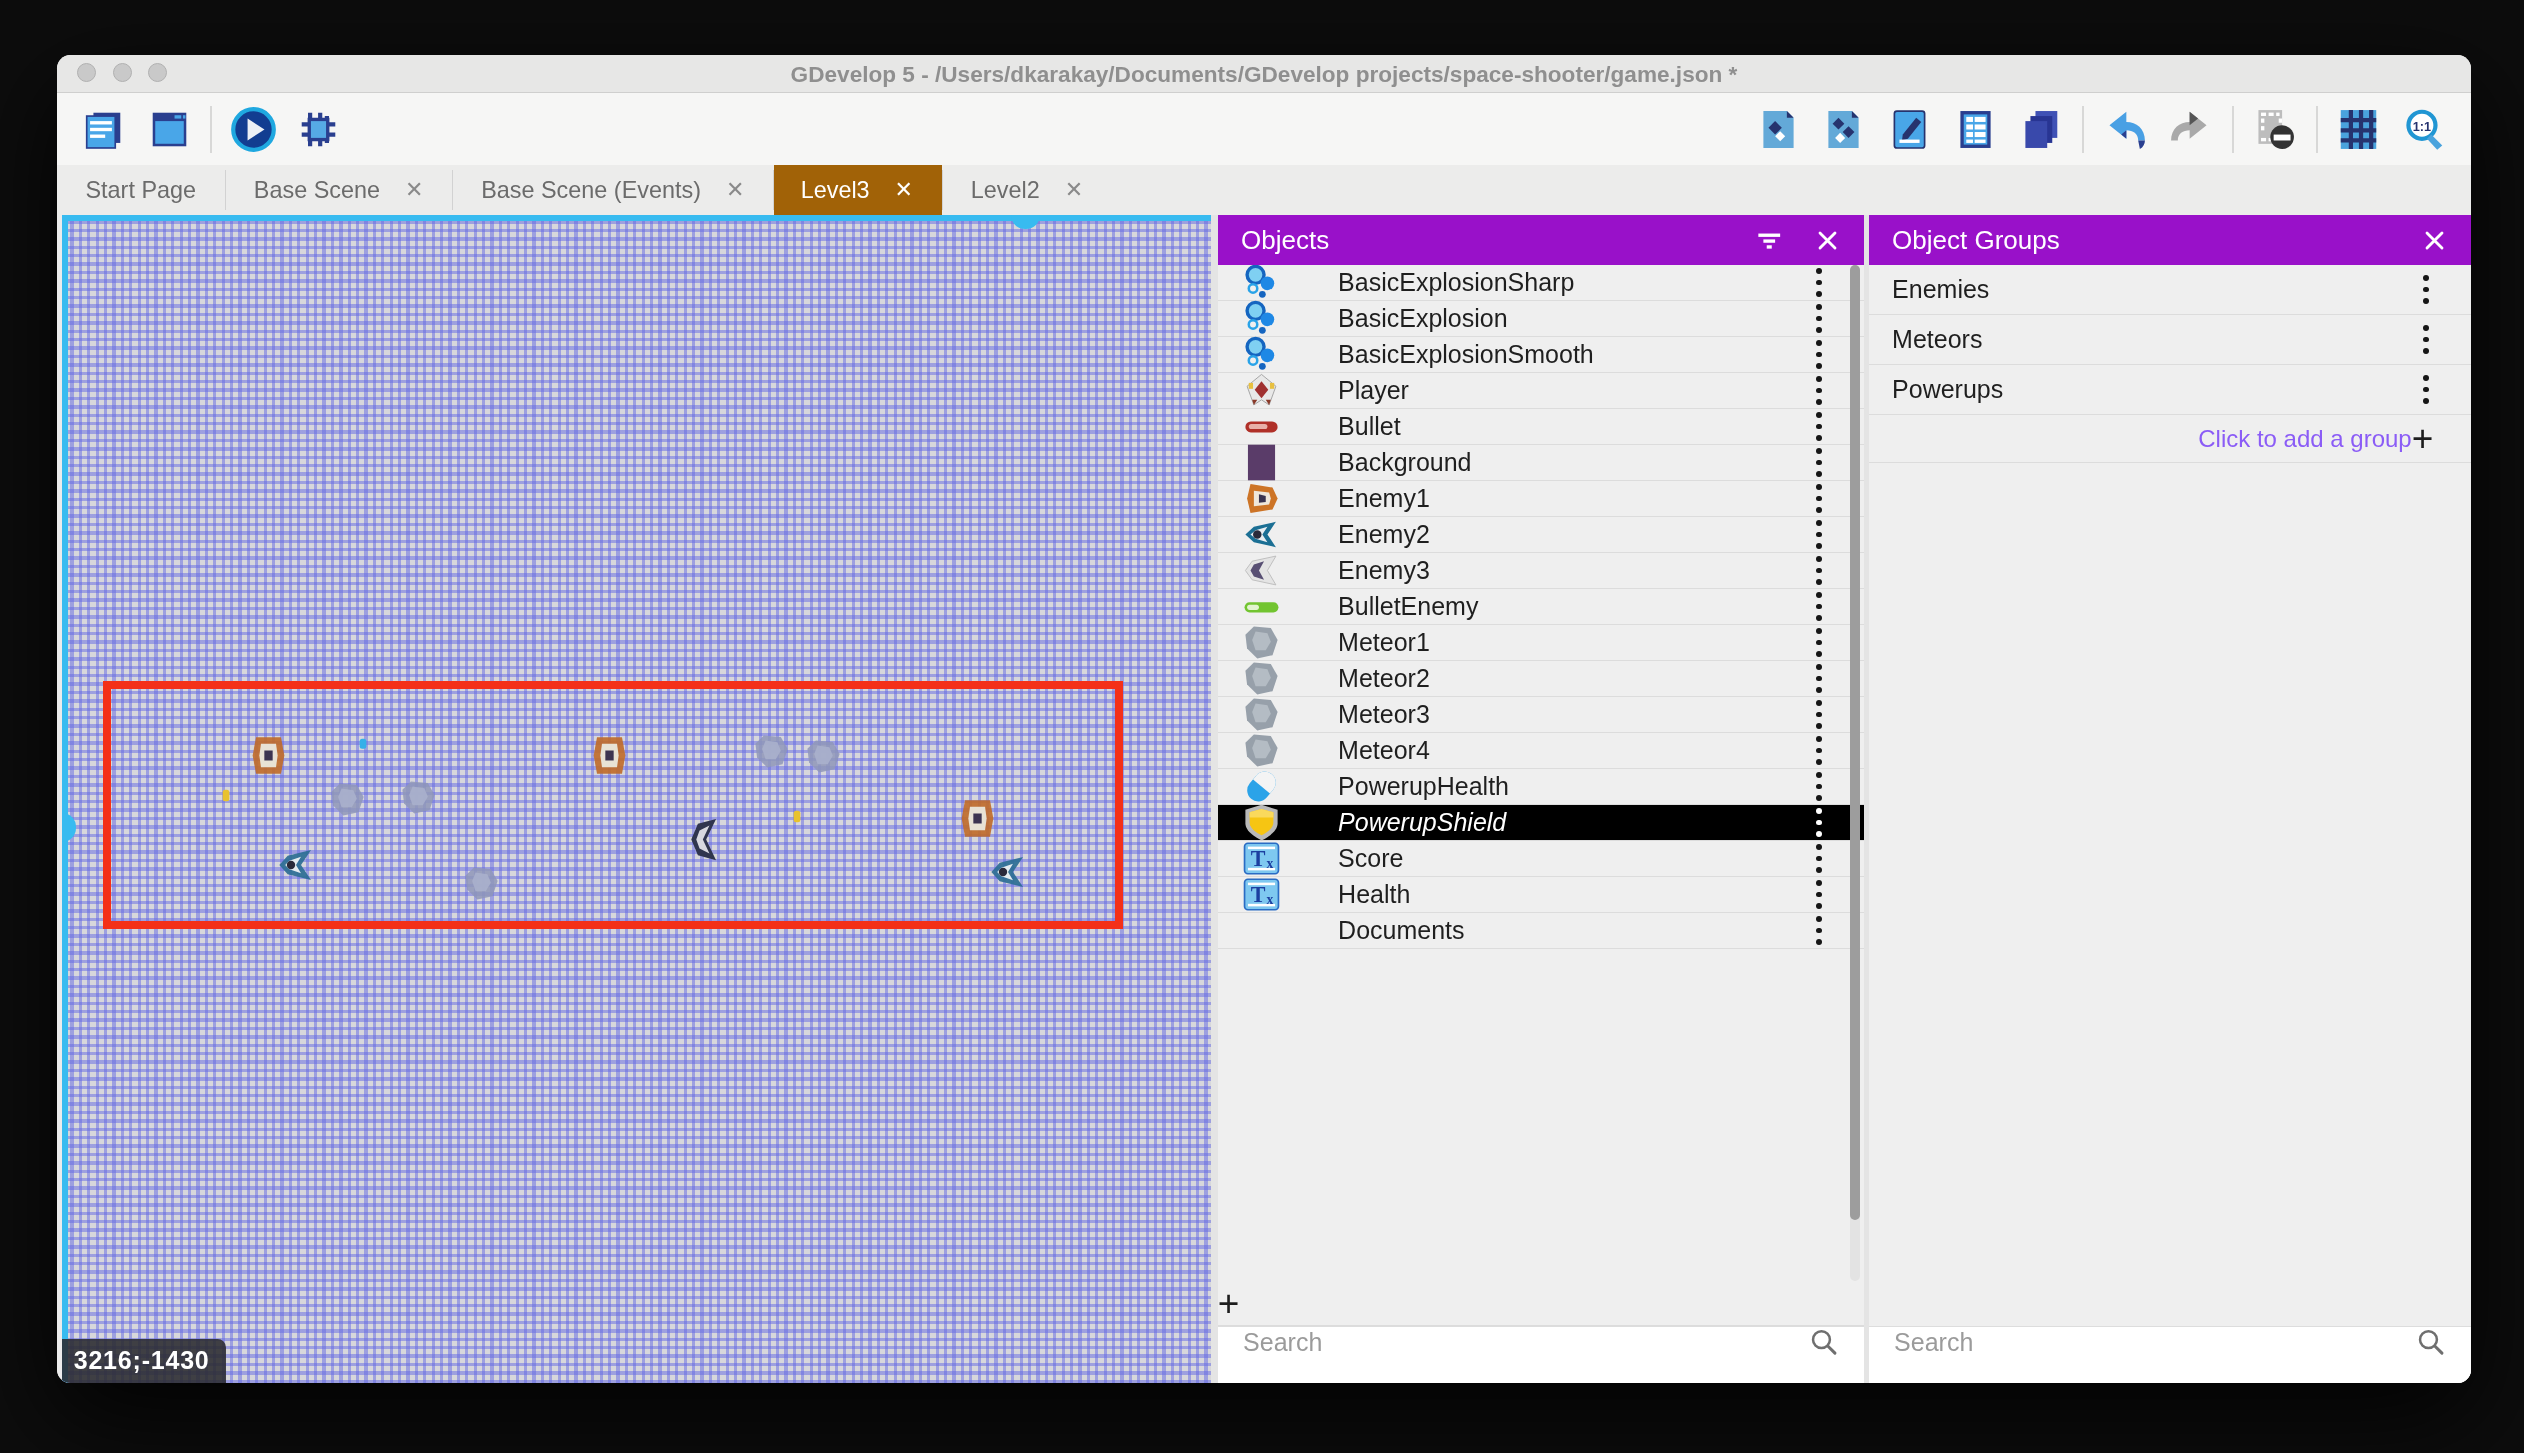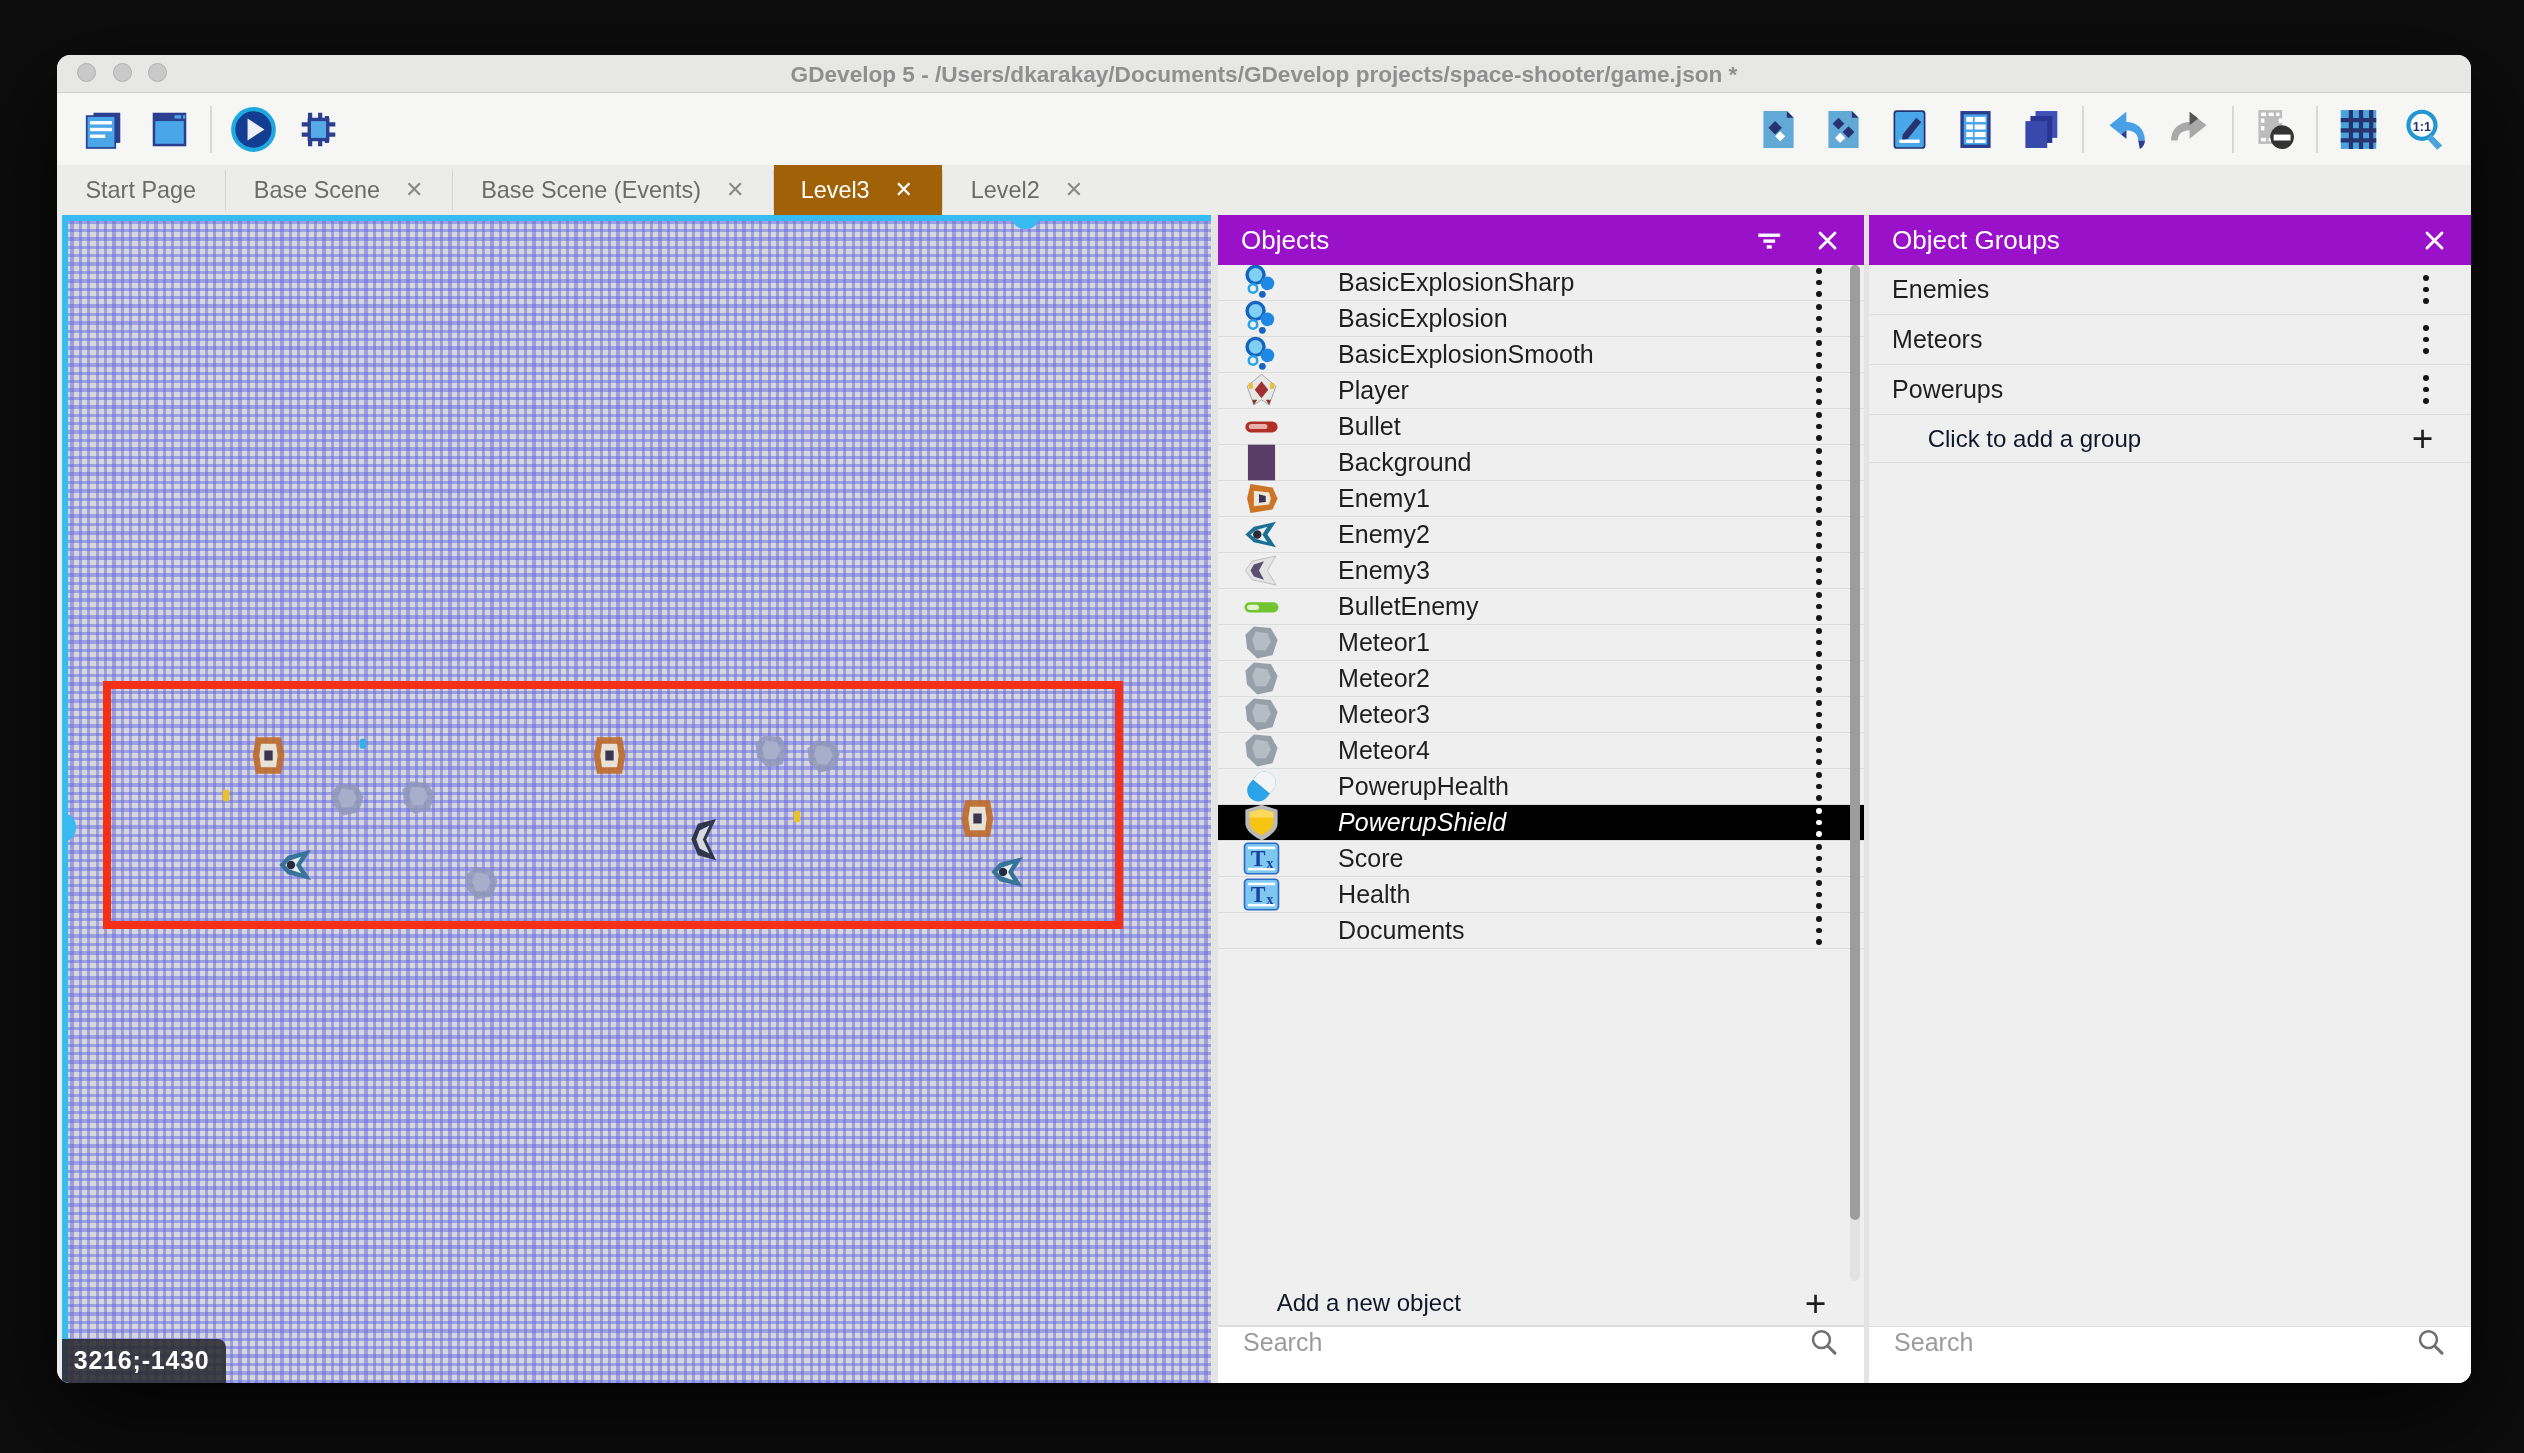"Click to add a group" .add-row .add-label { color: #0f172a -> #8b5cf6; text-align: left -> right }
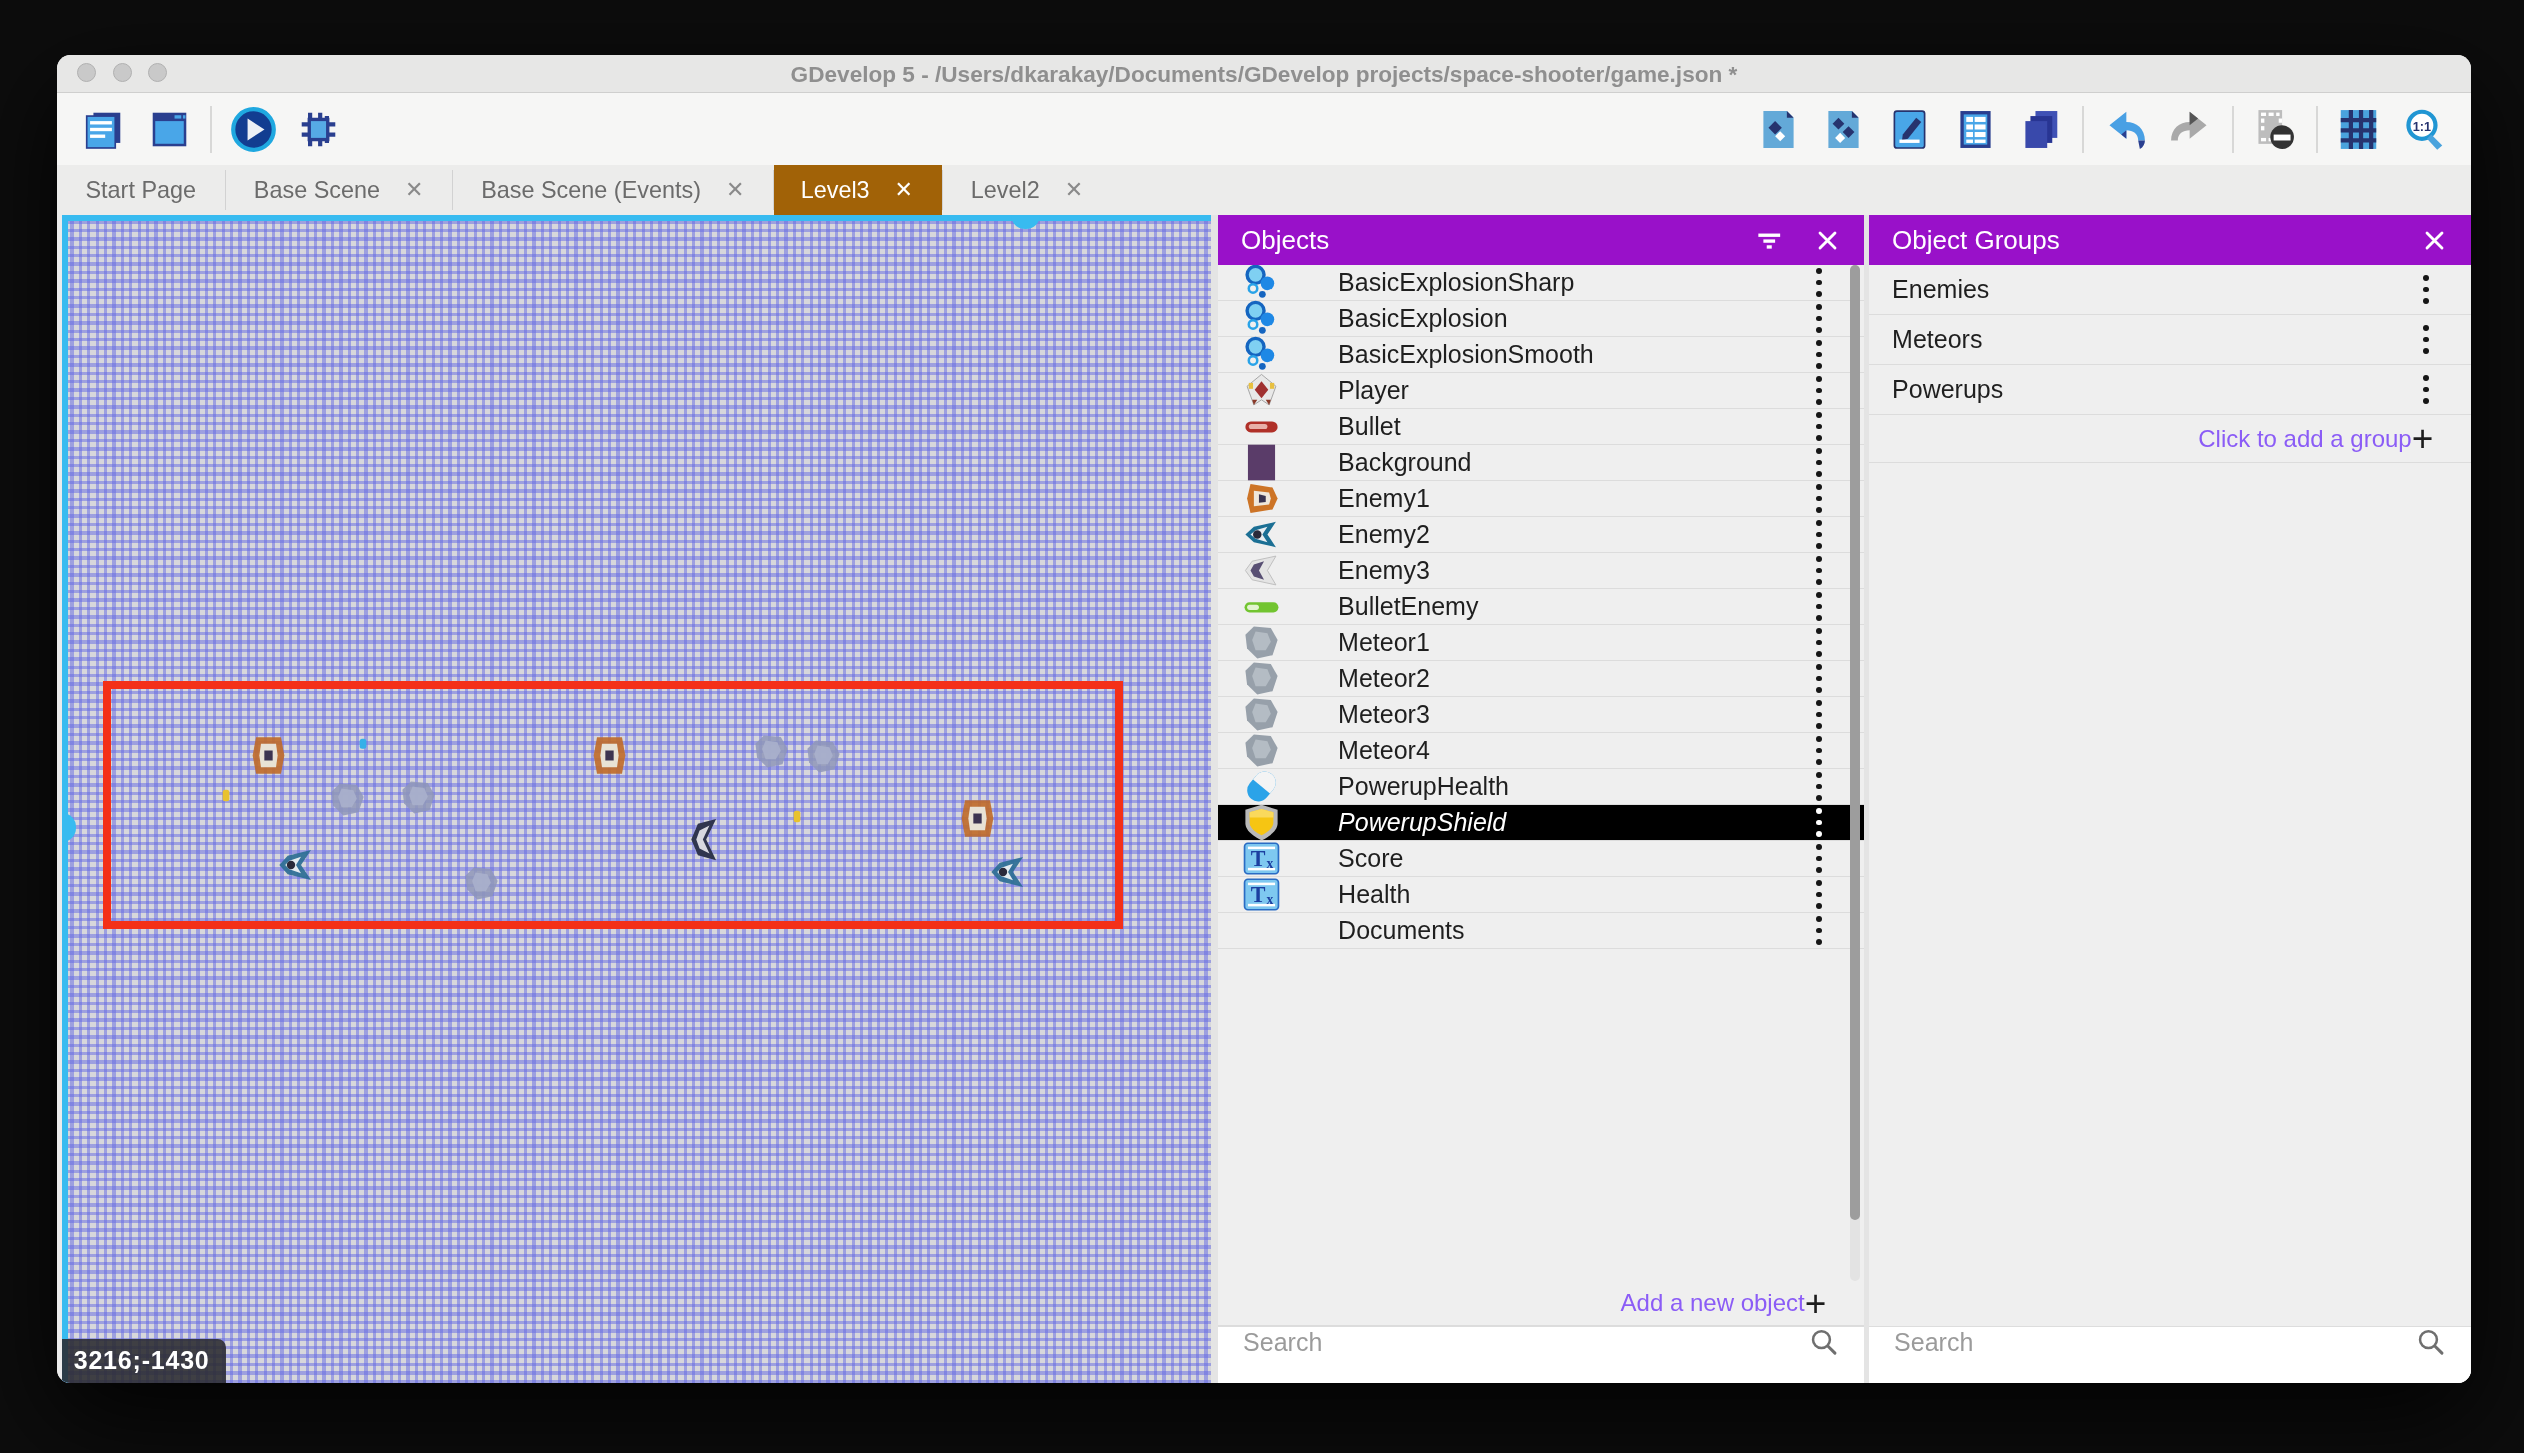"Add a new object" span.add-label { html: <span>Add a new object</span> -> none }
